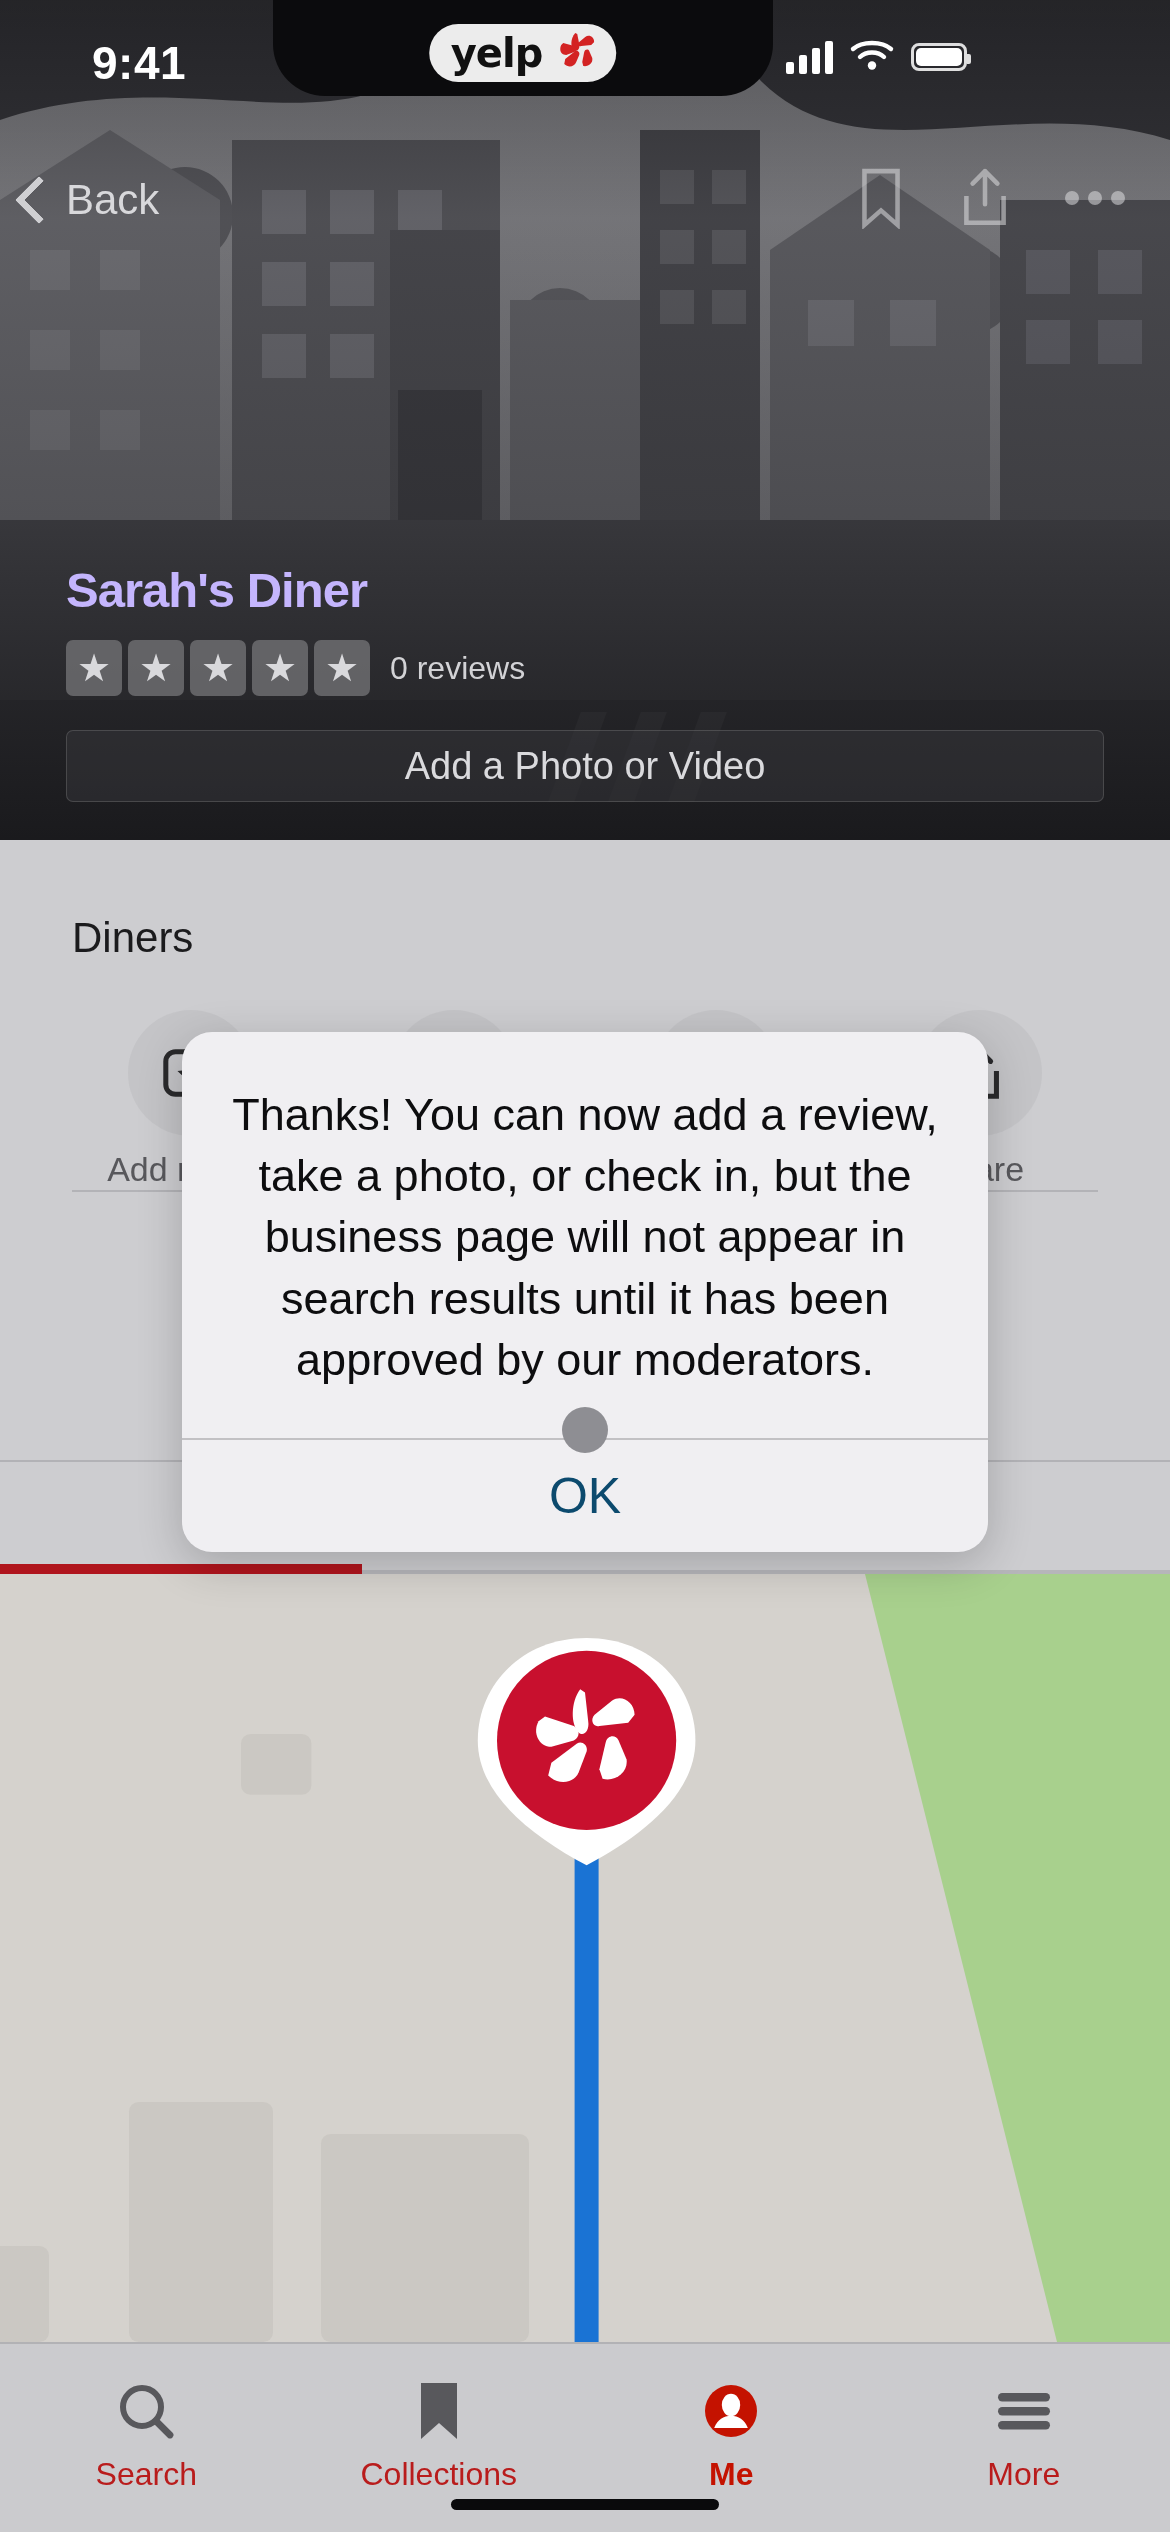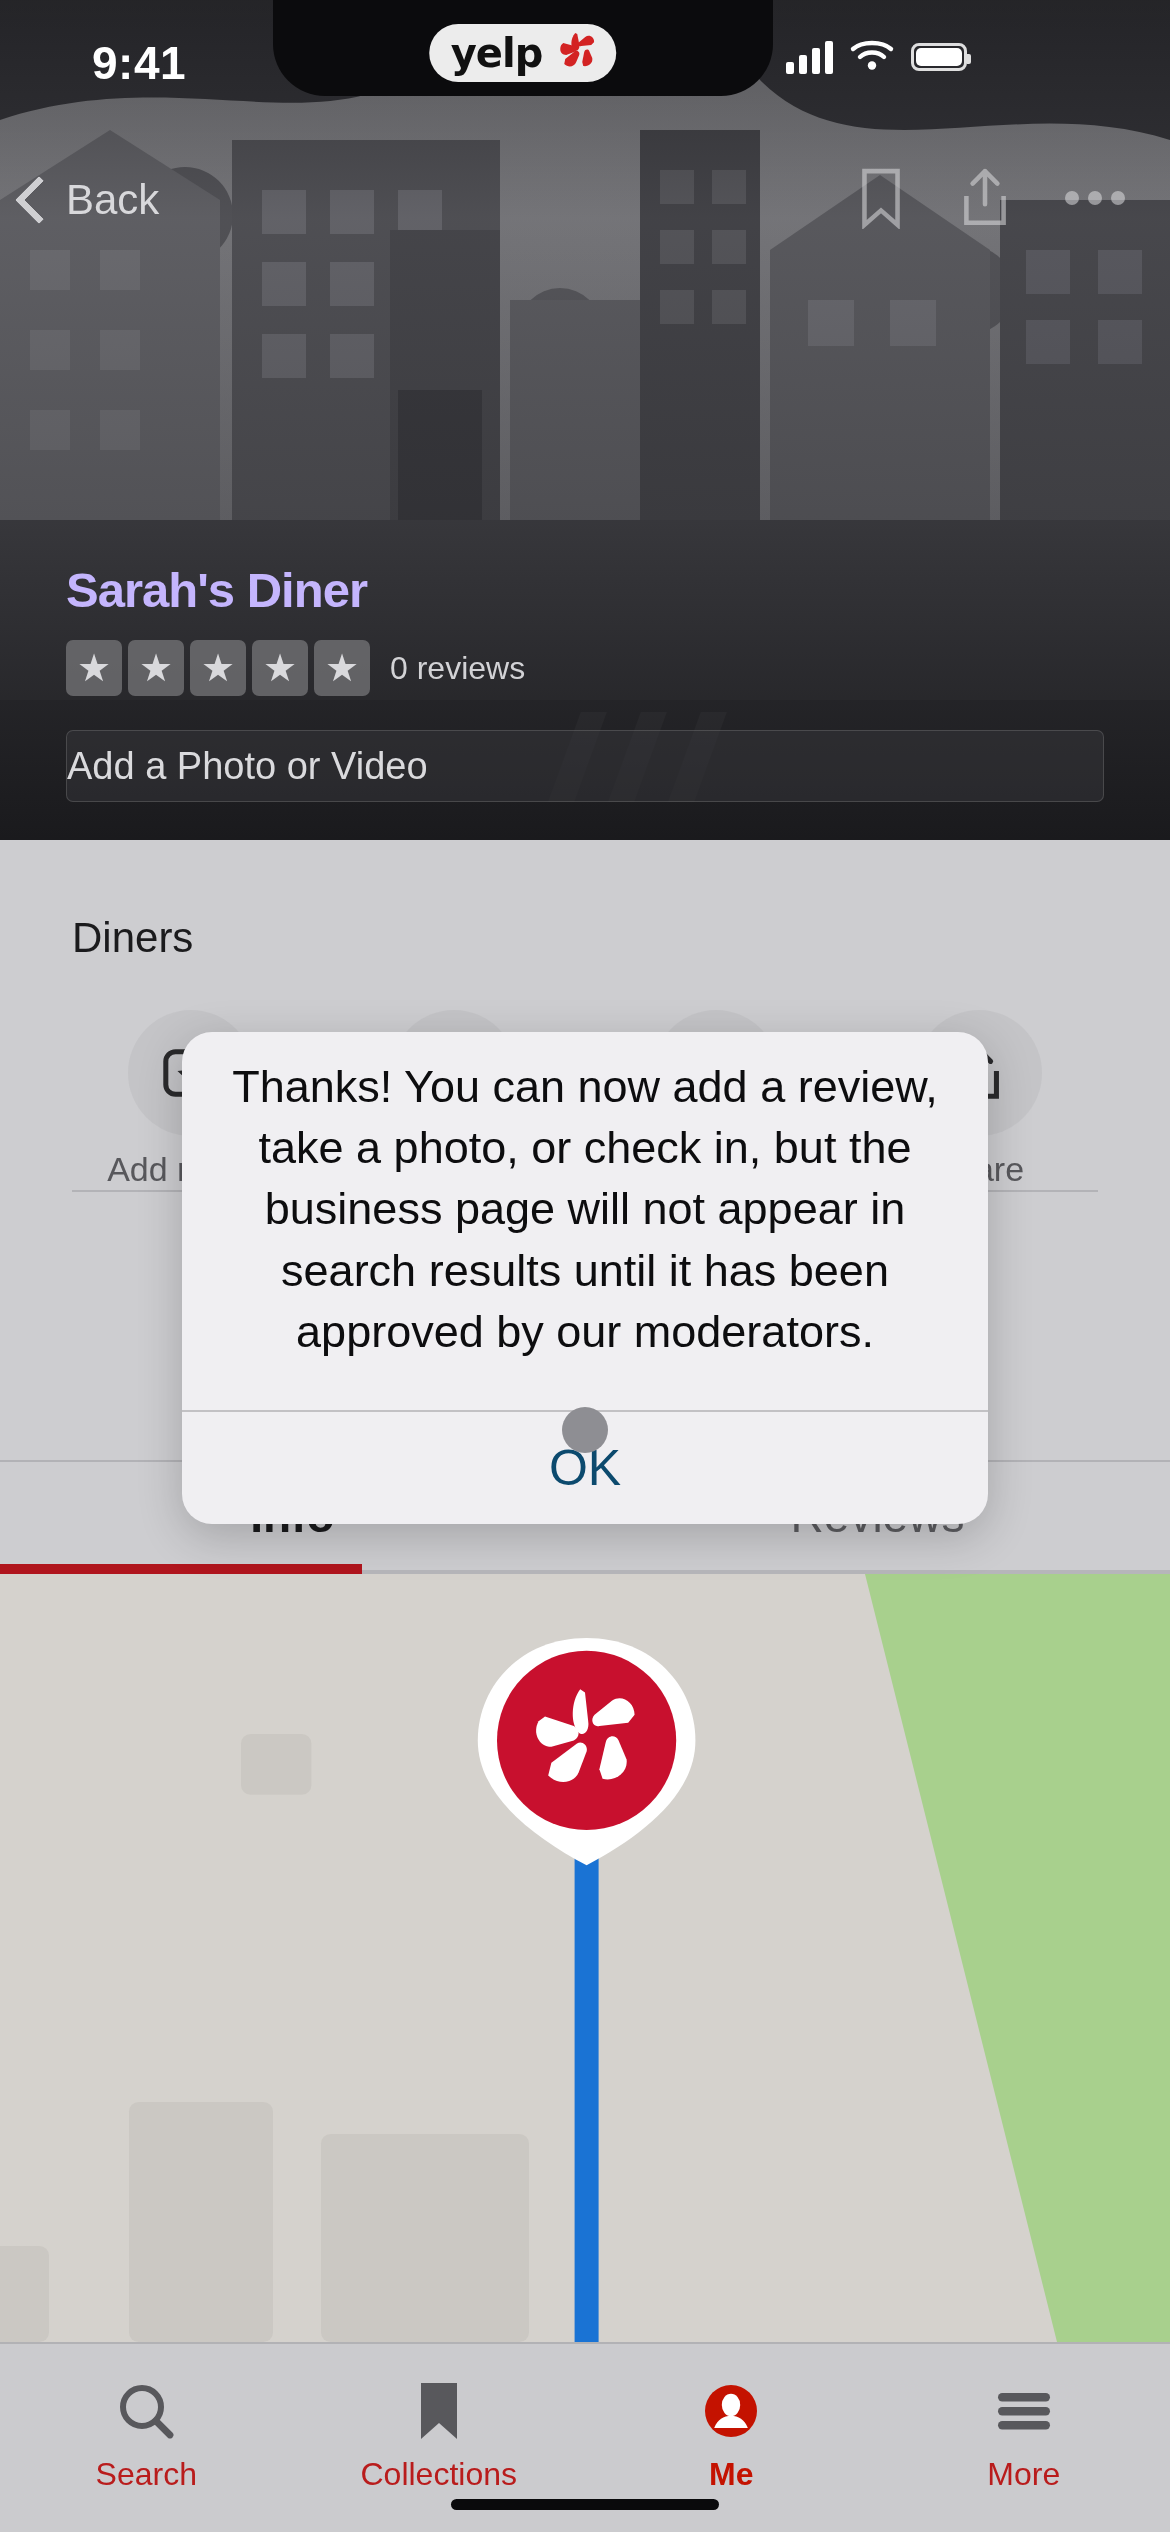"Add a Photo or Video" .add-photo { justify-content: flex-start -> center }
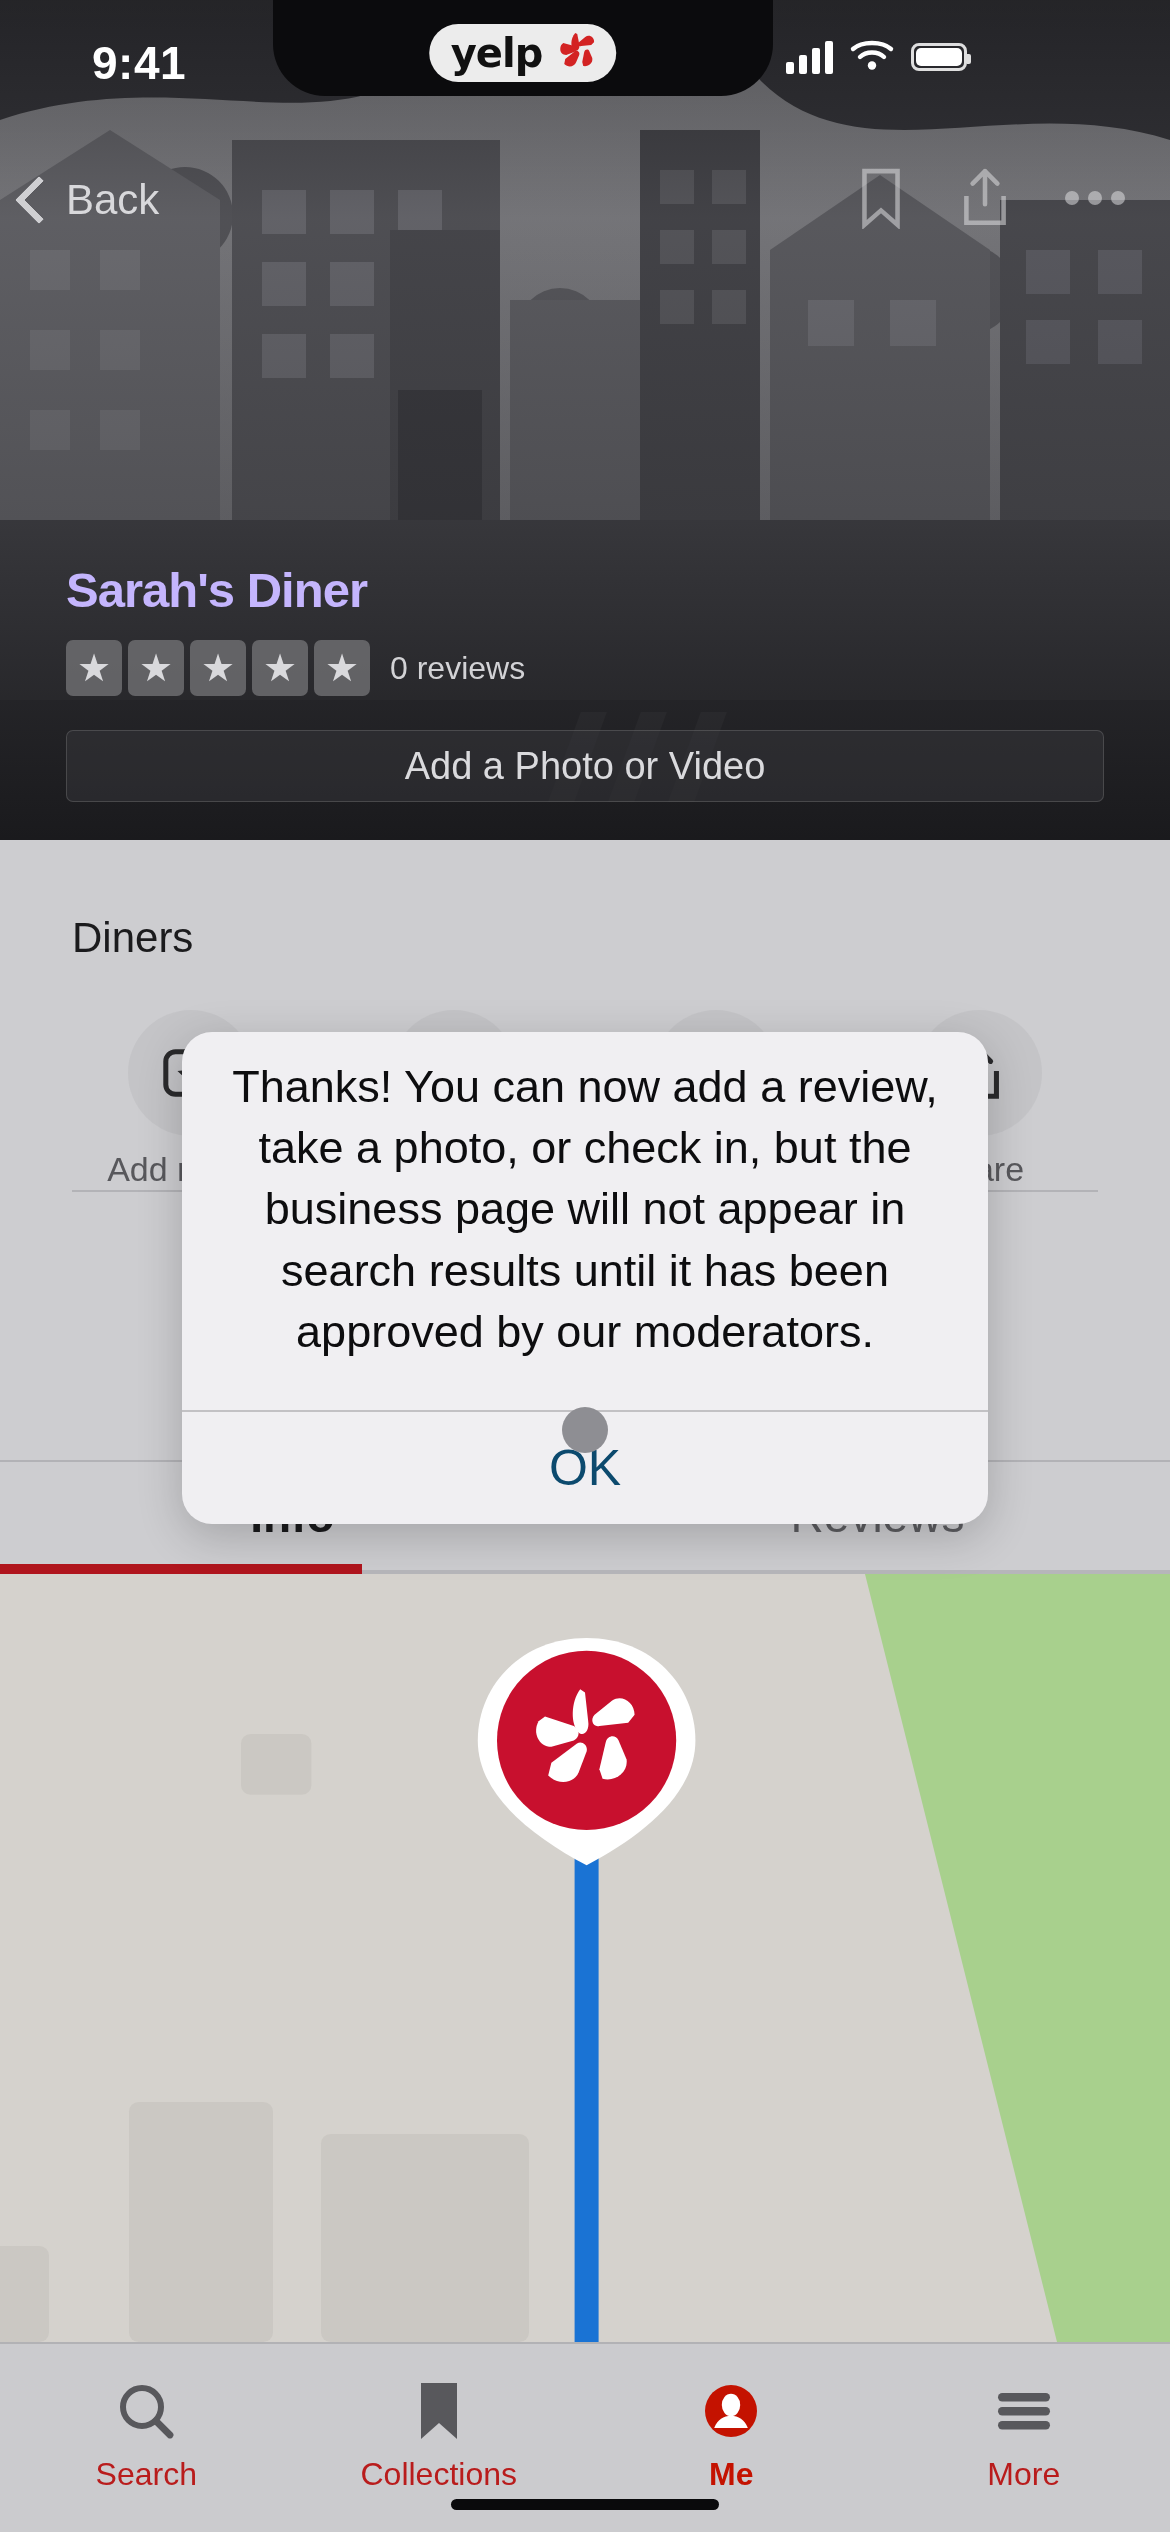"Thanks! You can now add" .alert-body { padding: 24px 46px 48px 46px -> 52px 46px 48px 46px }
